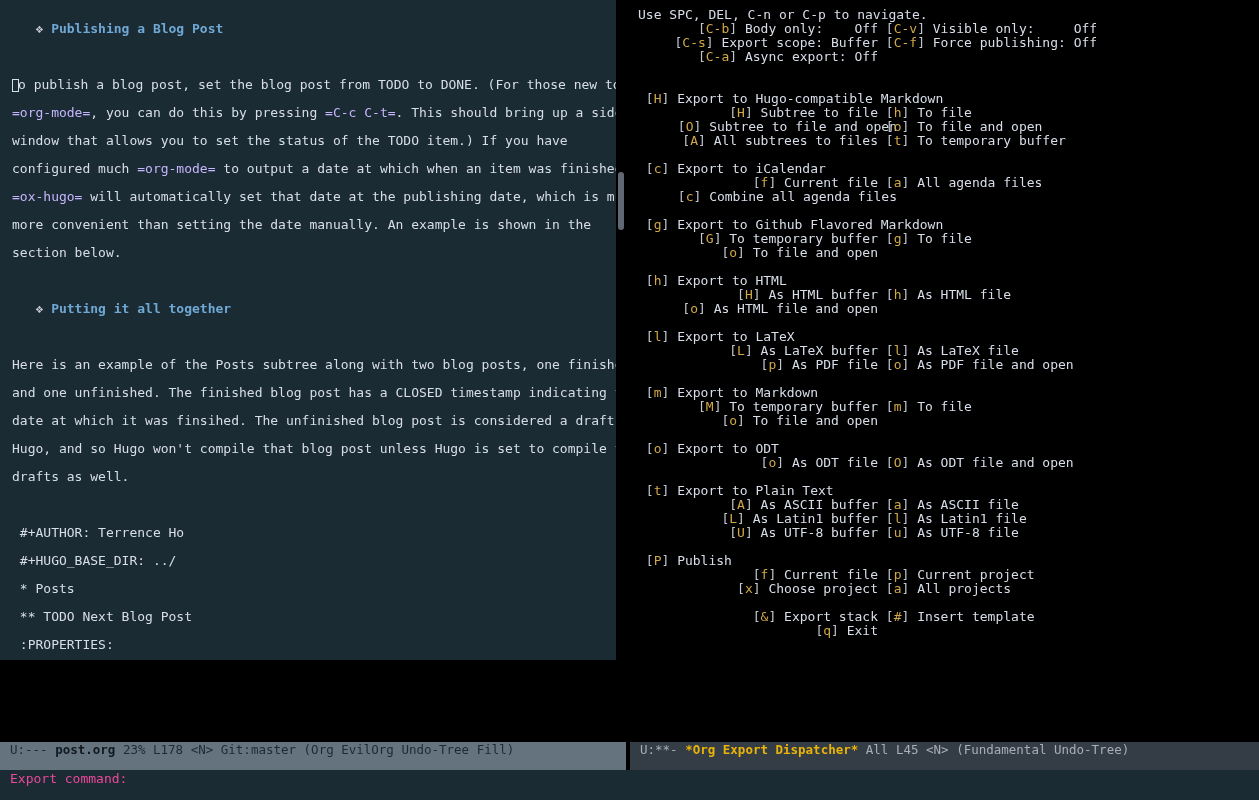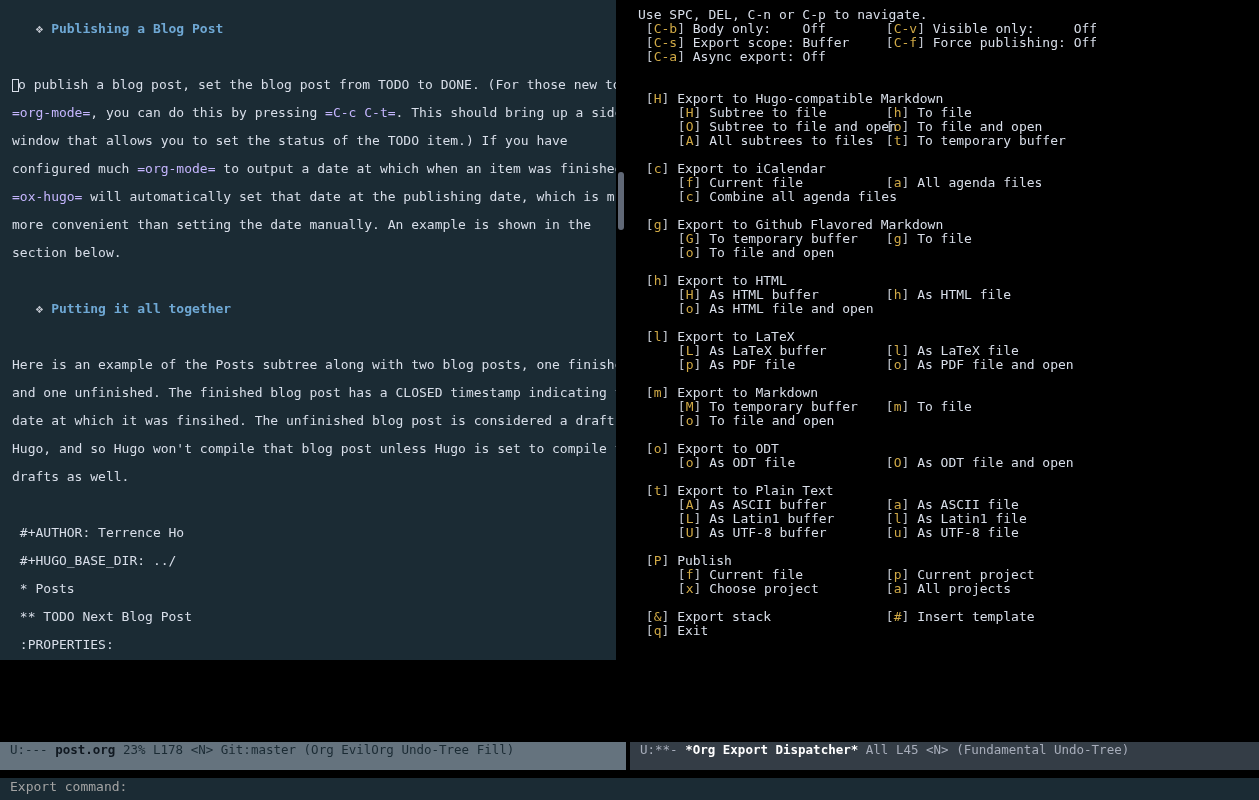"[C-b] Body only: Off" .opt-row { text-align: none -> right }
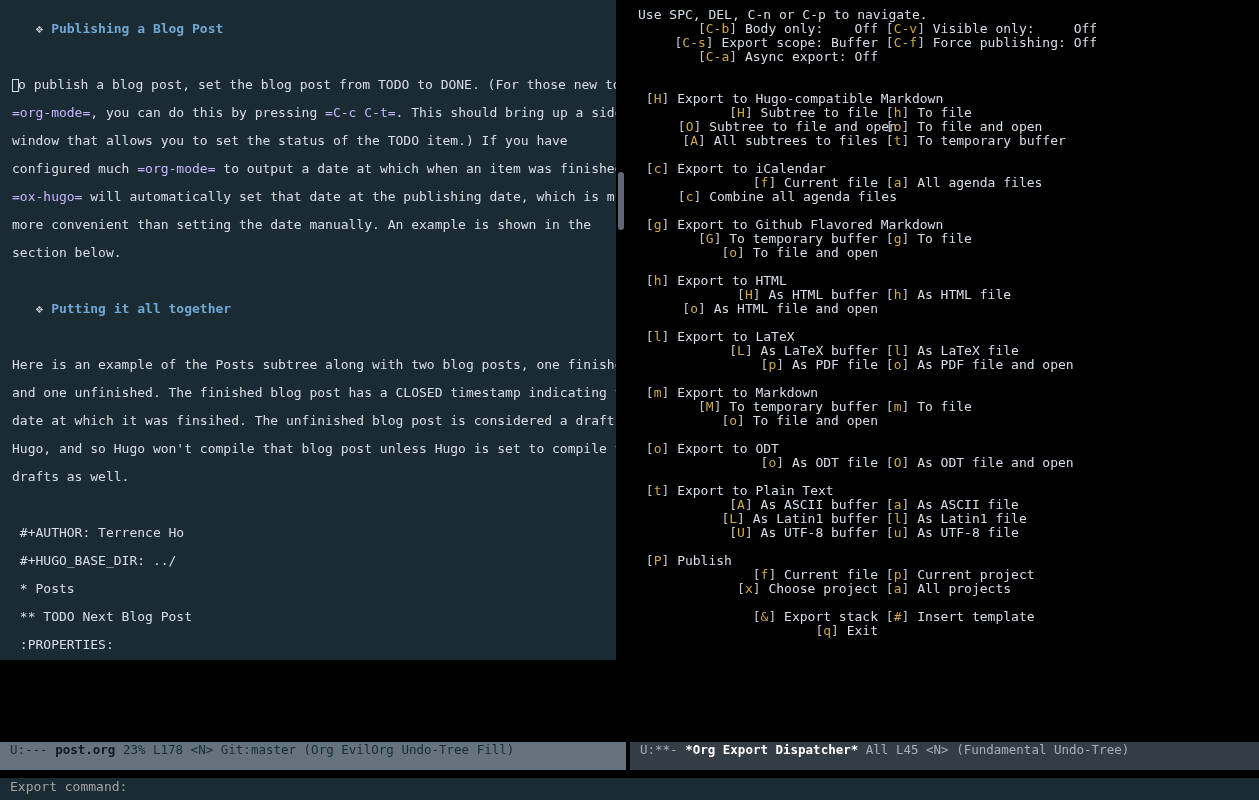"*Org Export Dispatcher*" .mode-right .fname { color: #ffffff -> #eab308 }
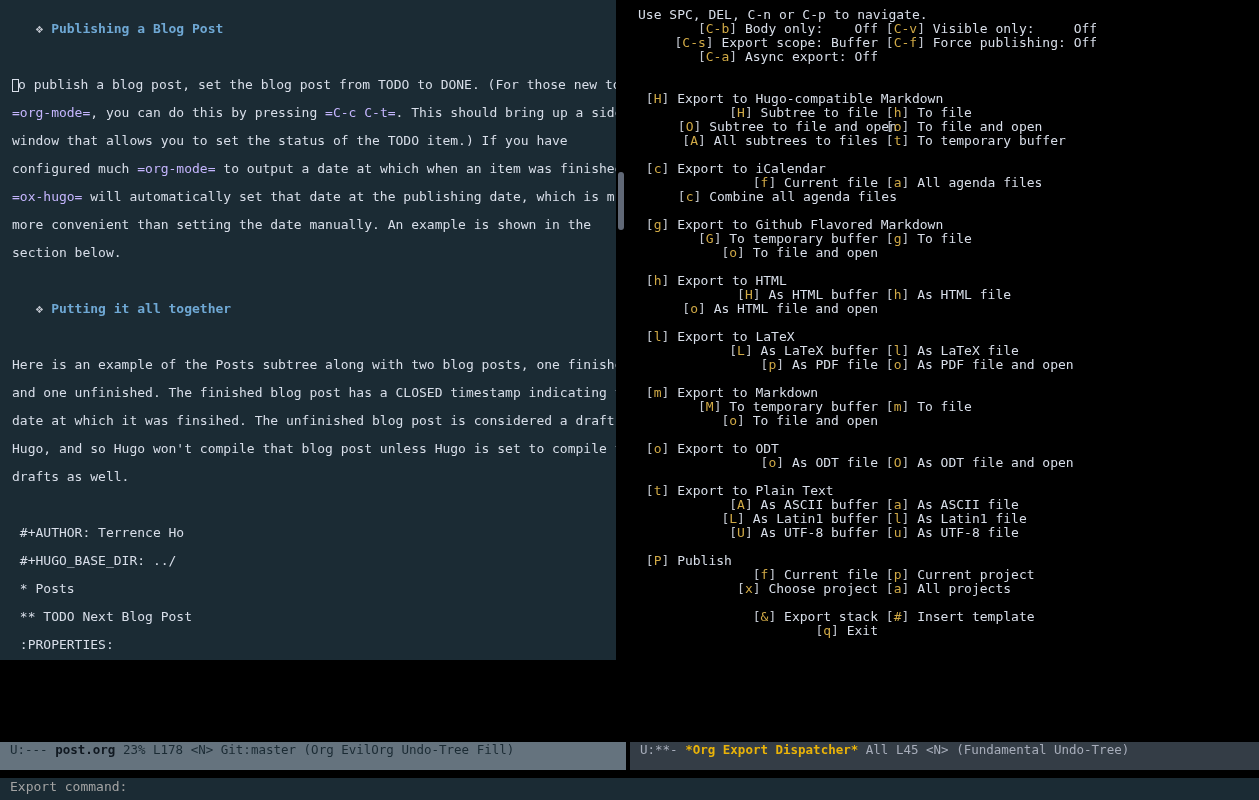"Export command:" .minibuf { color: #a3a3a3 -> #ec4899; height: 22px -> 30px }
